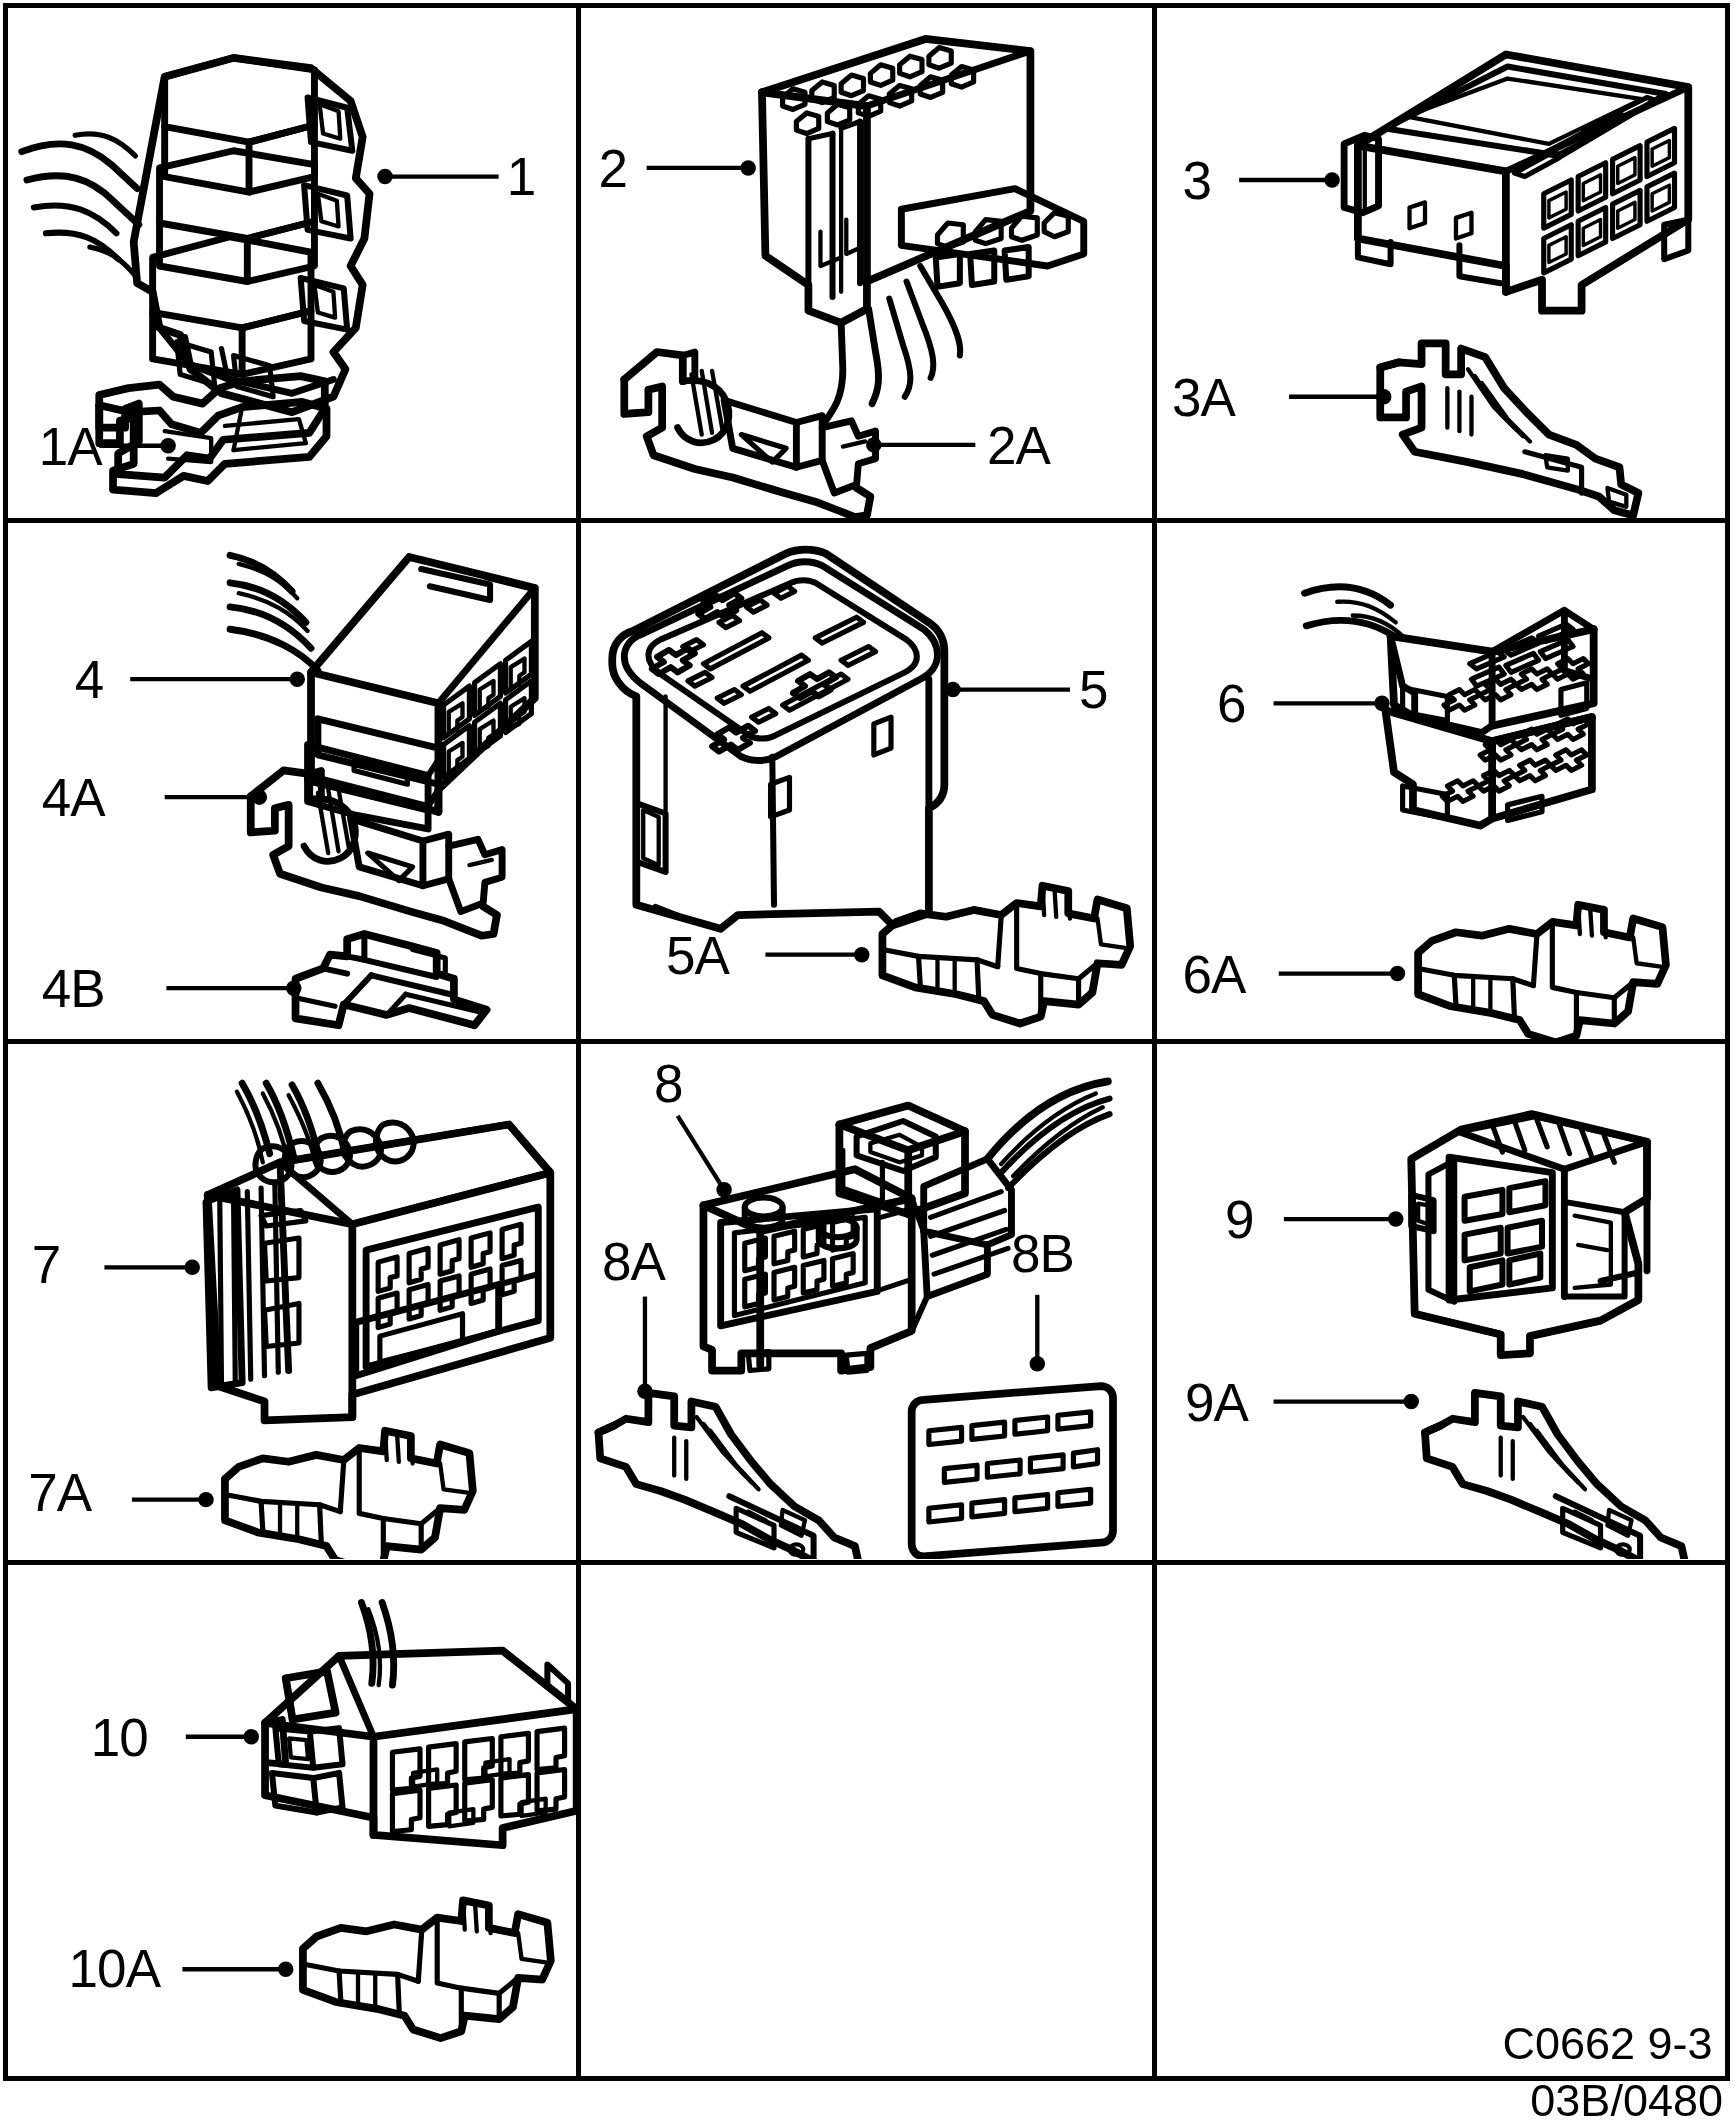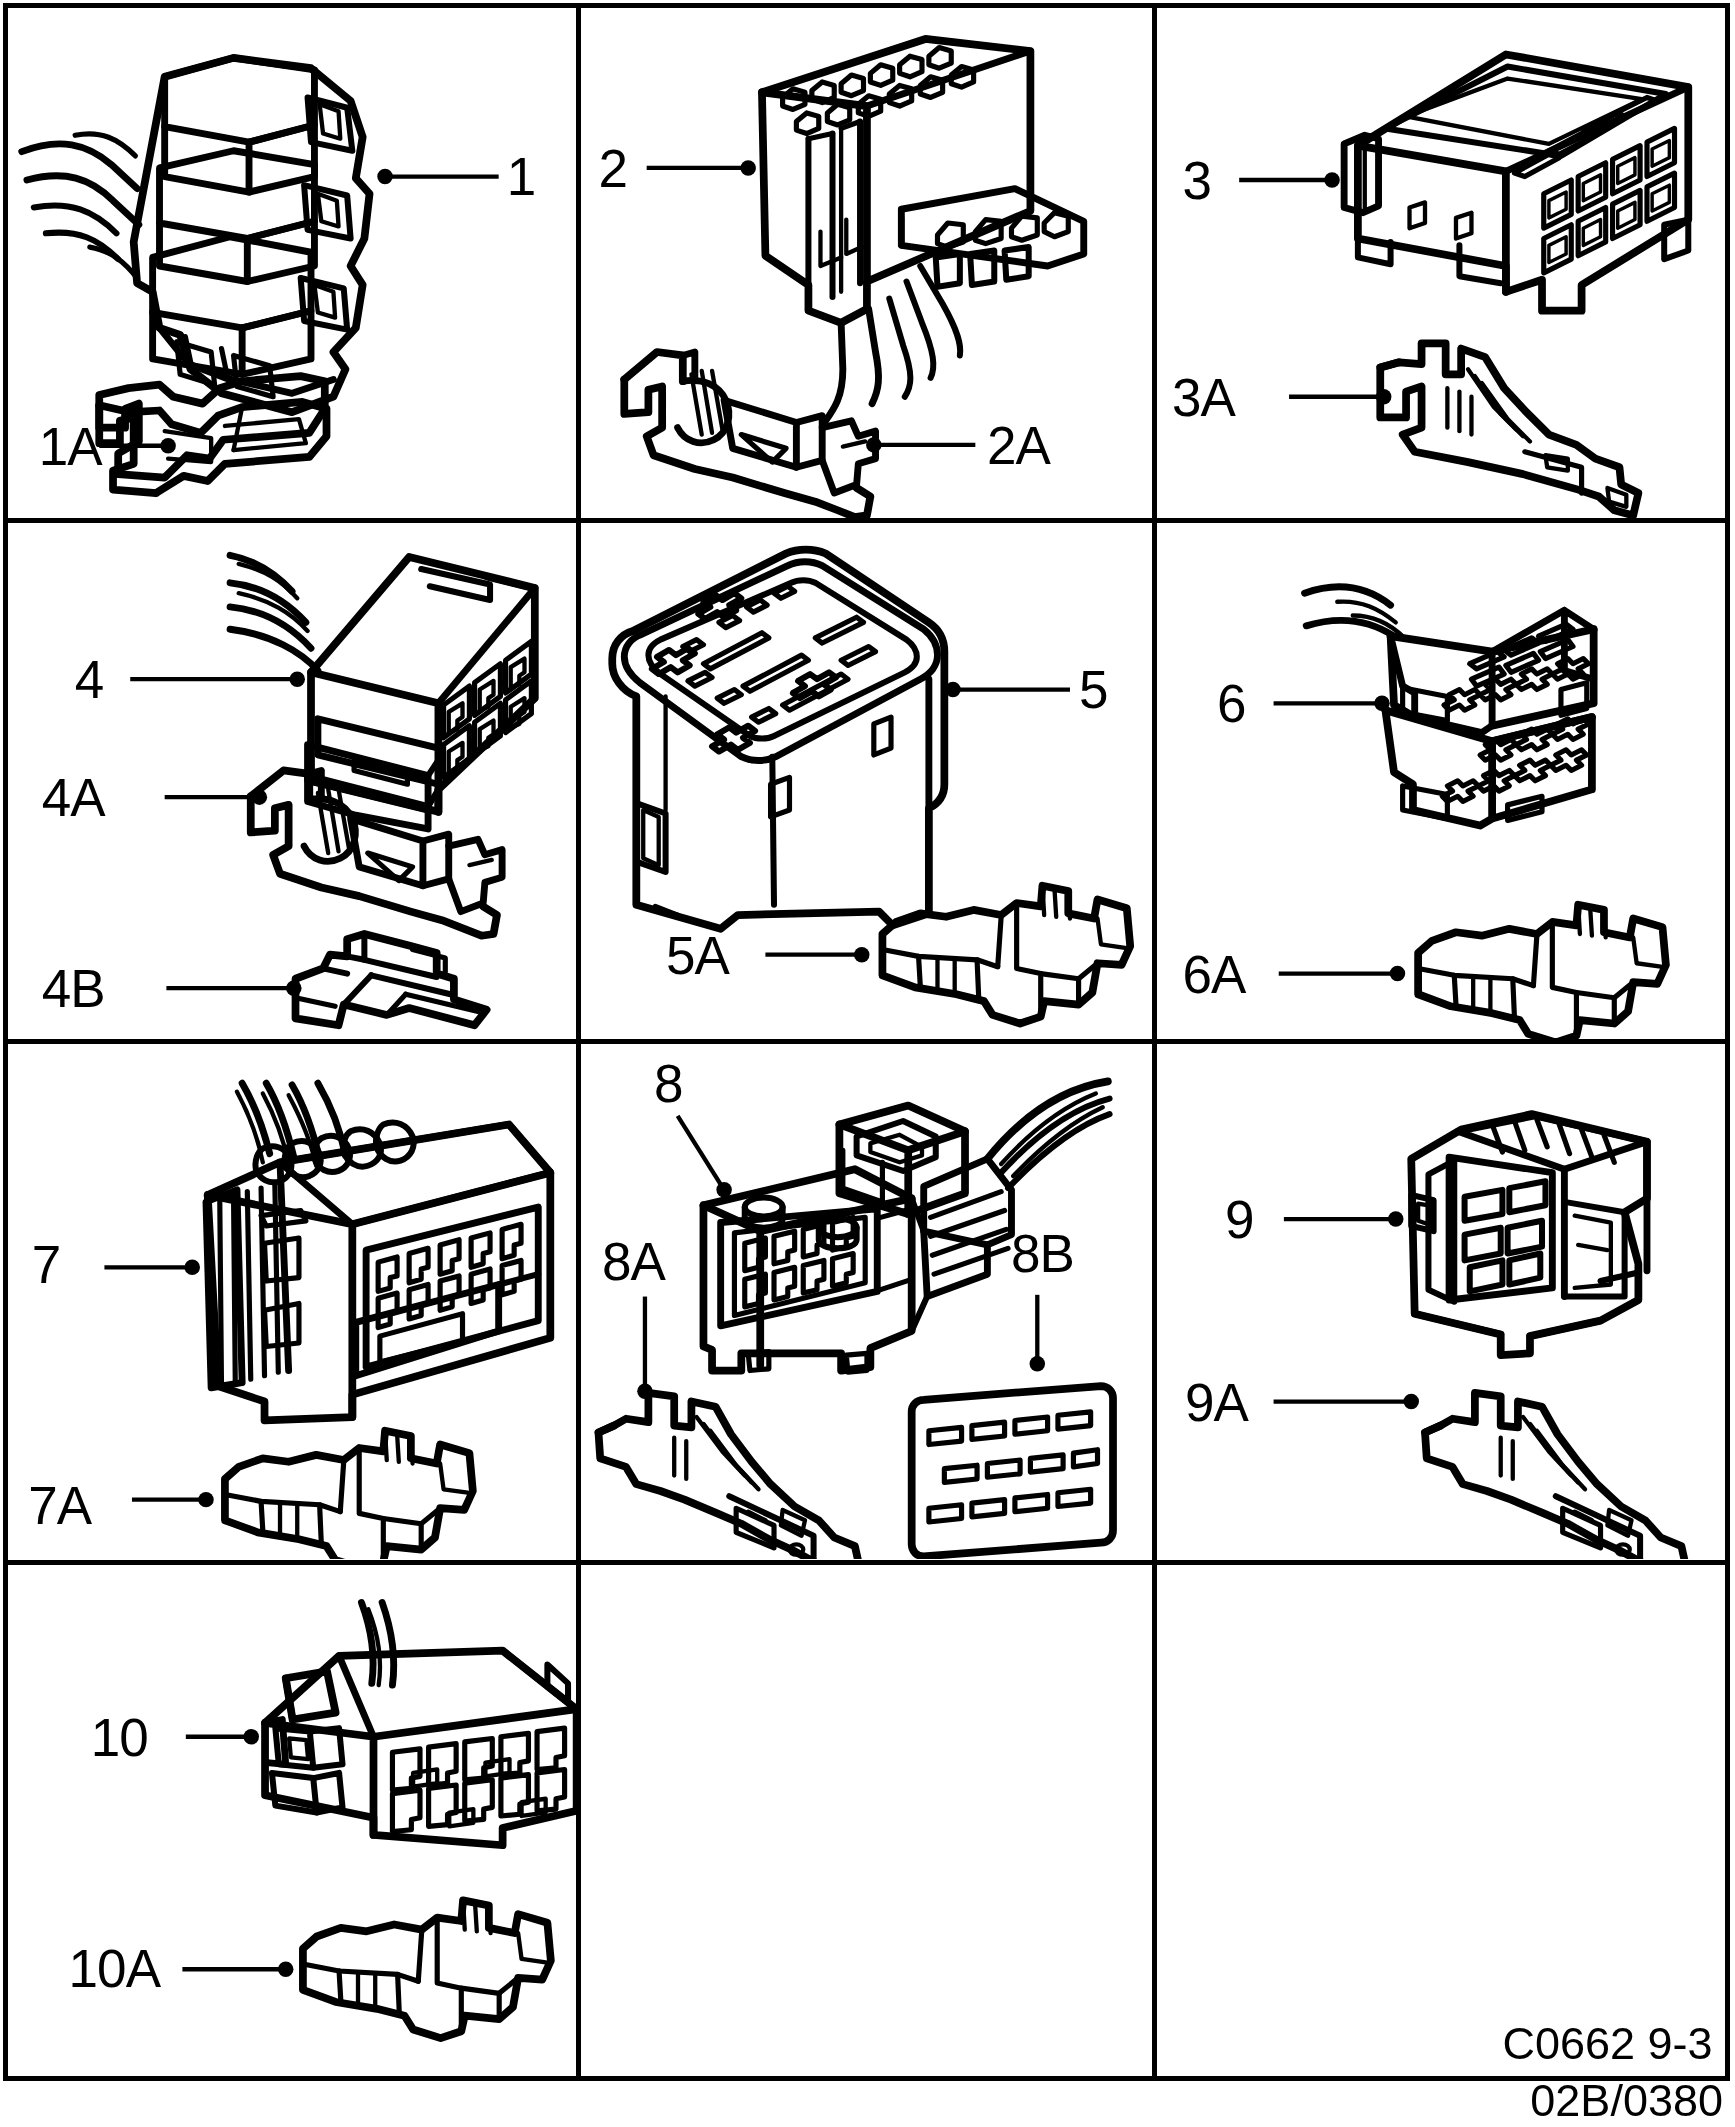"7A" div.lbl { top: 432px -> 419px }
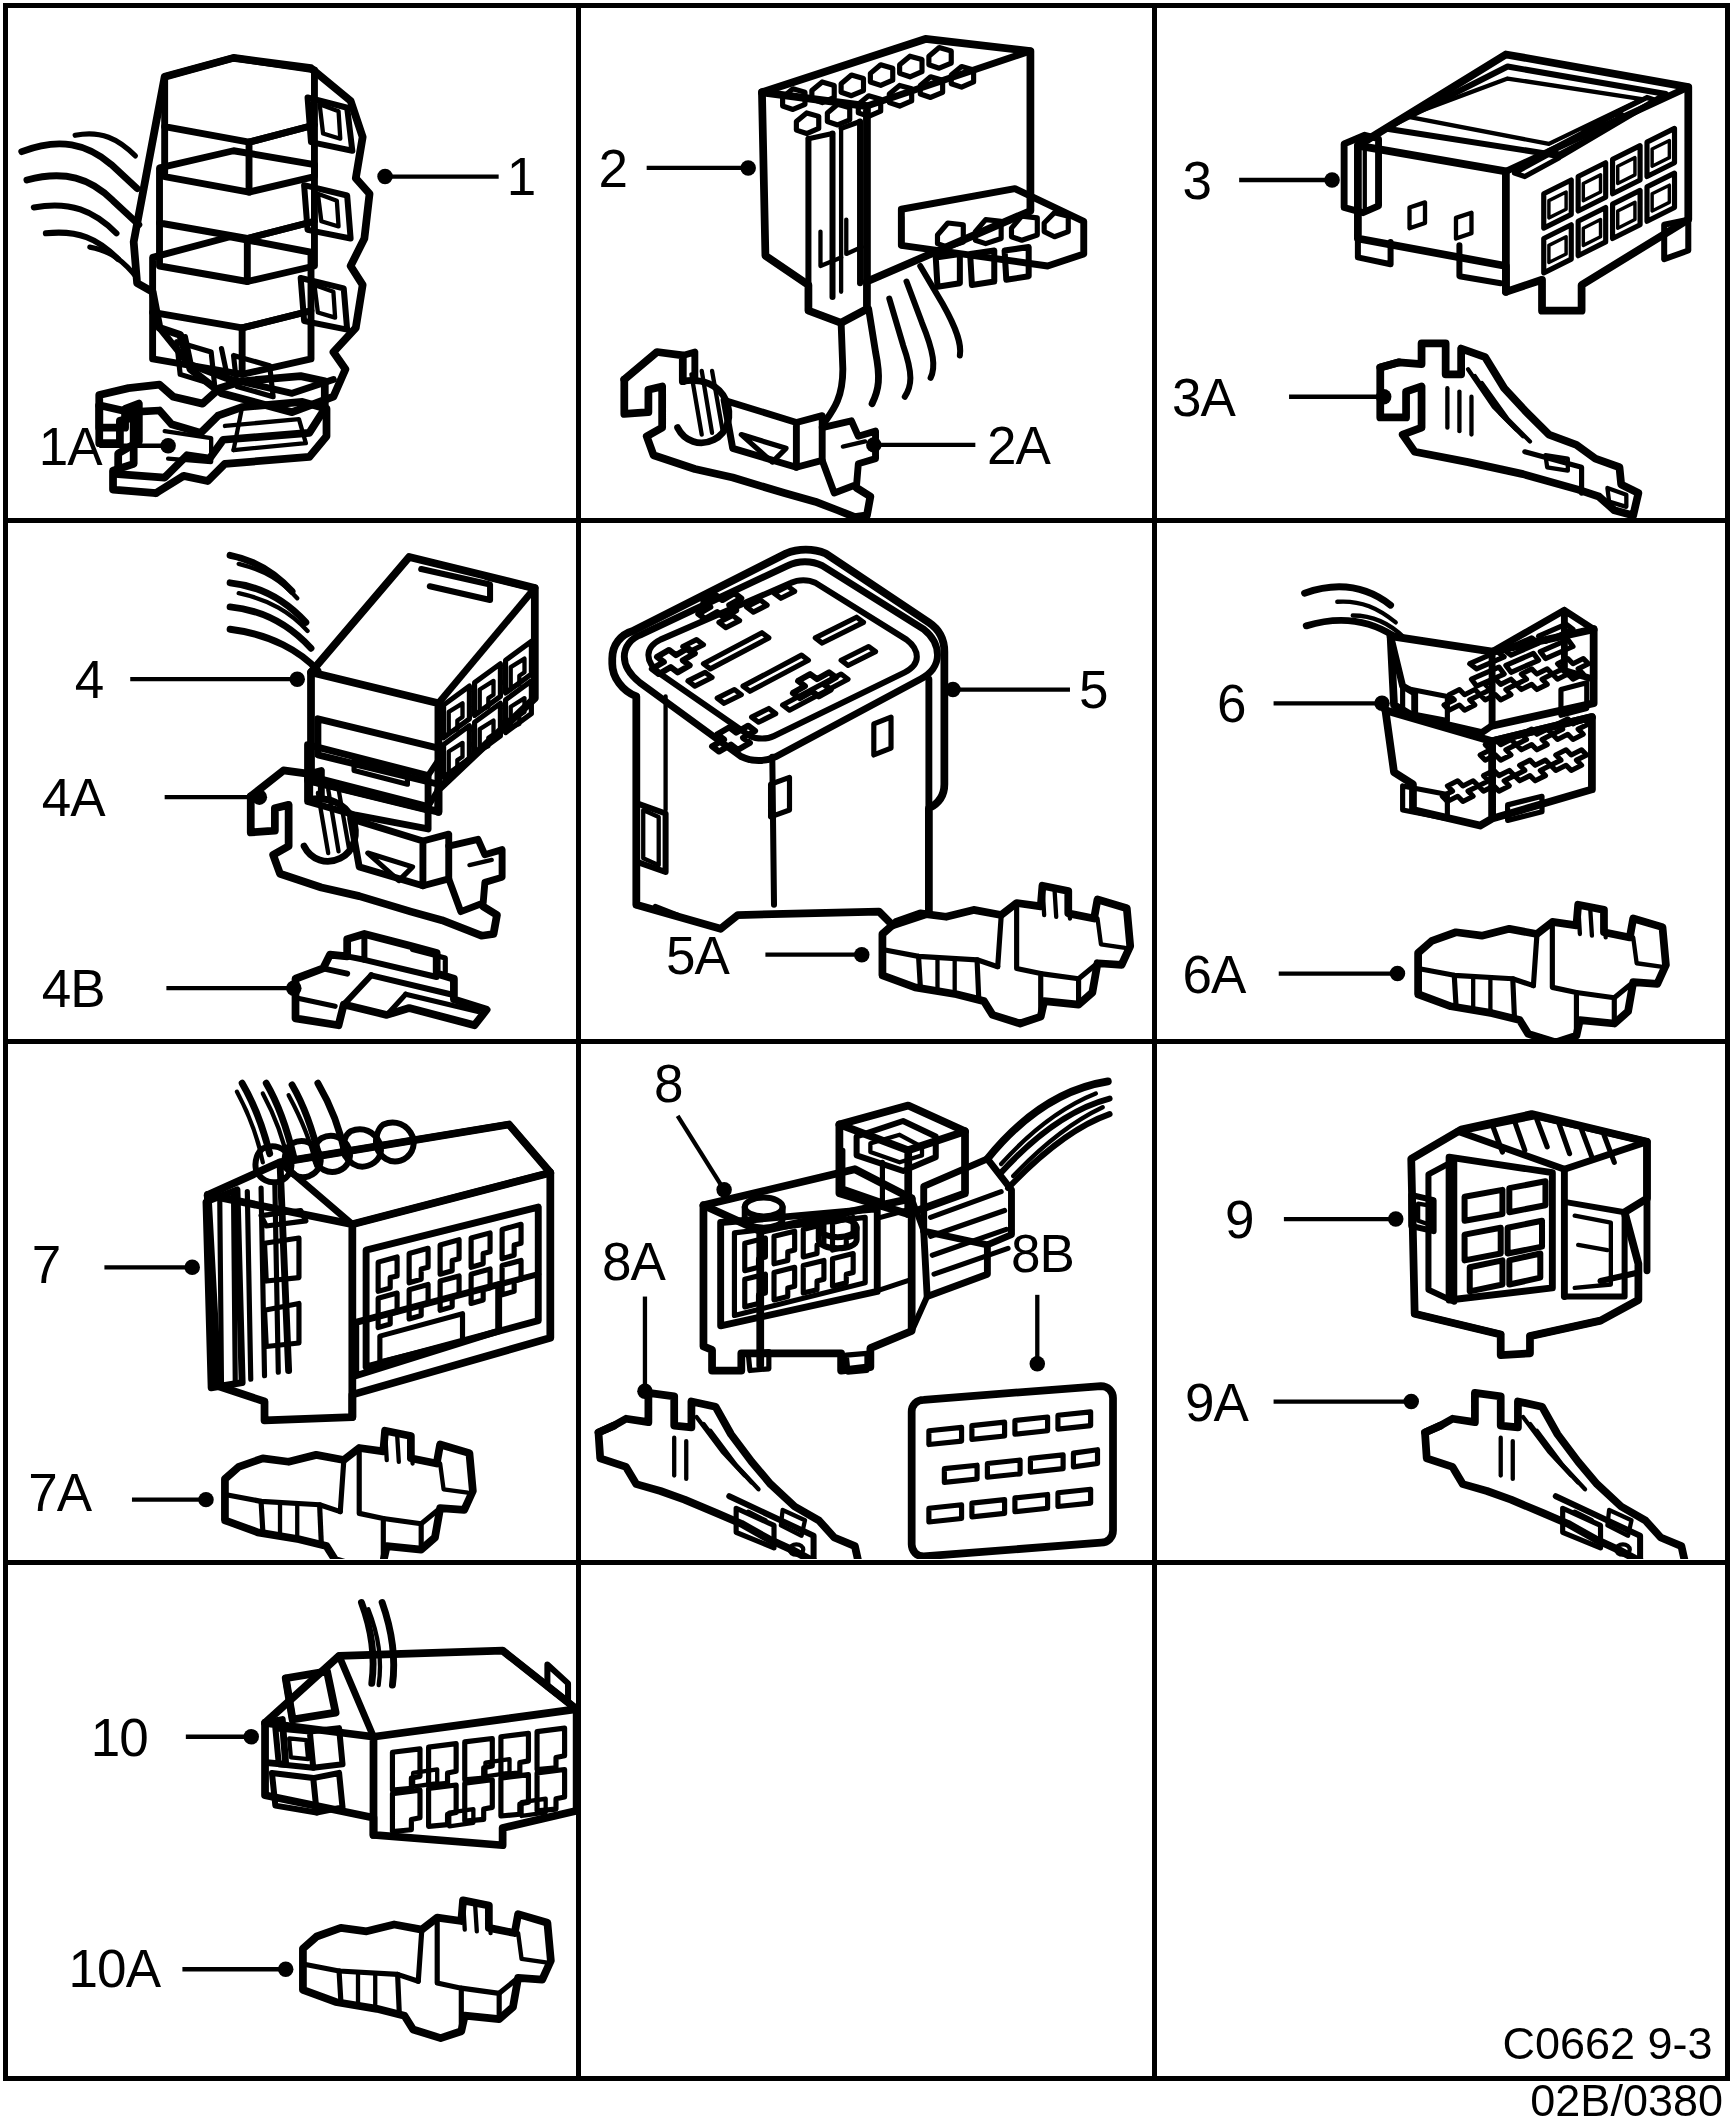"02B/0380" div.footer-code { text: 02B/0380 -> 03B/0480 }
